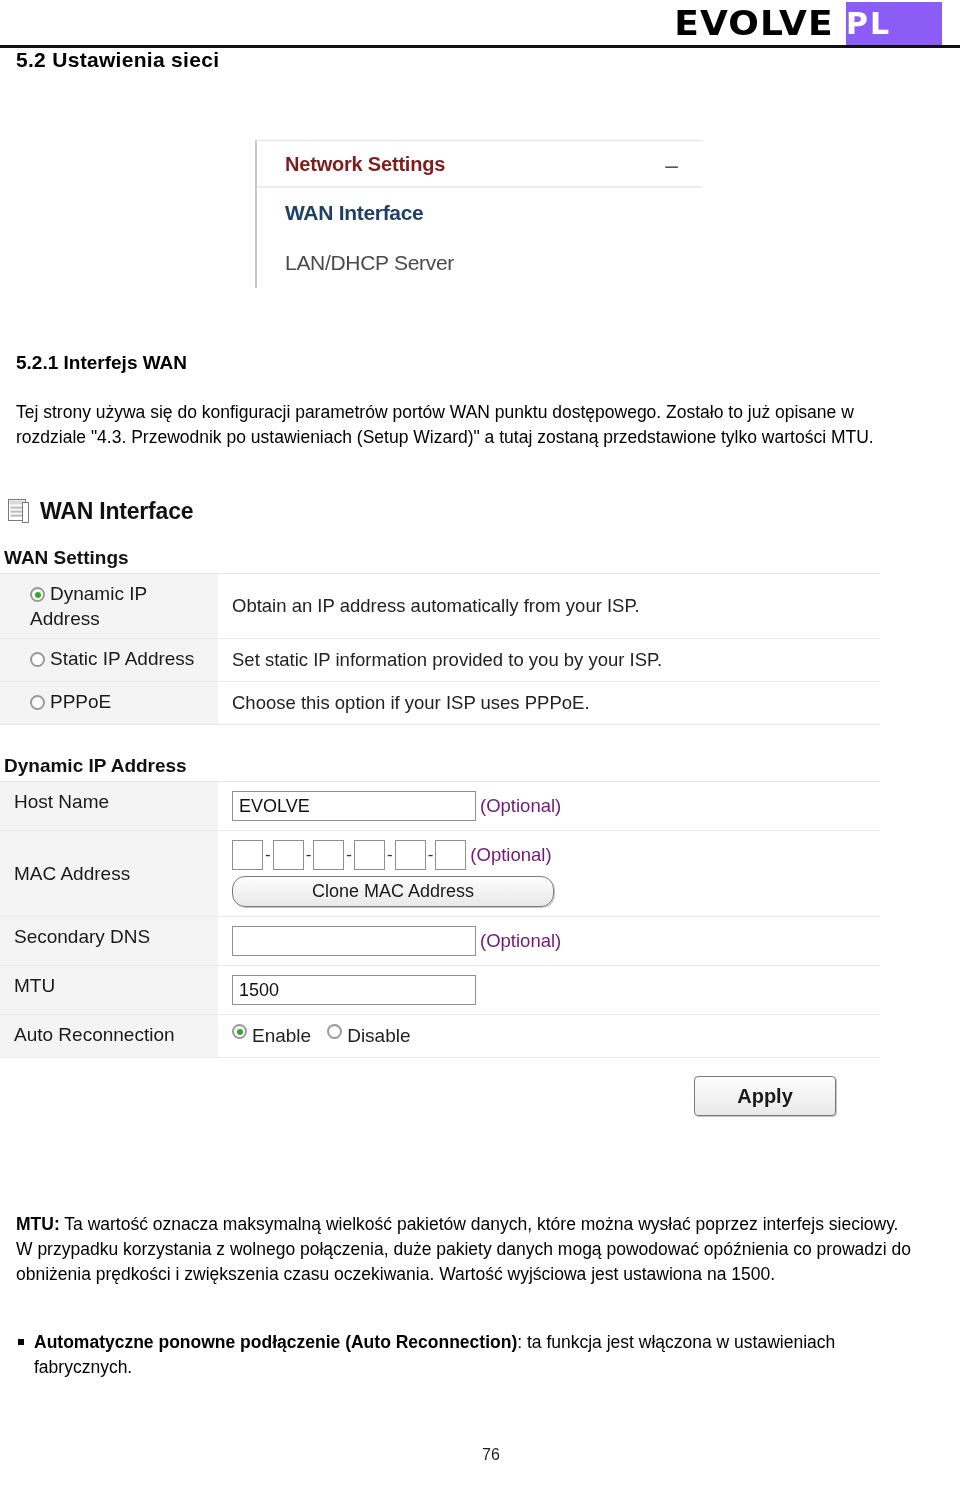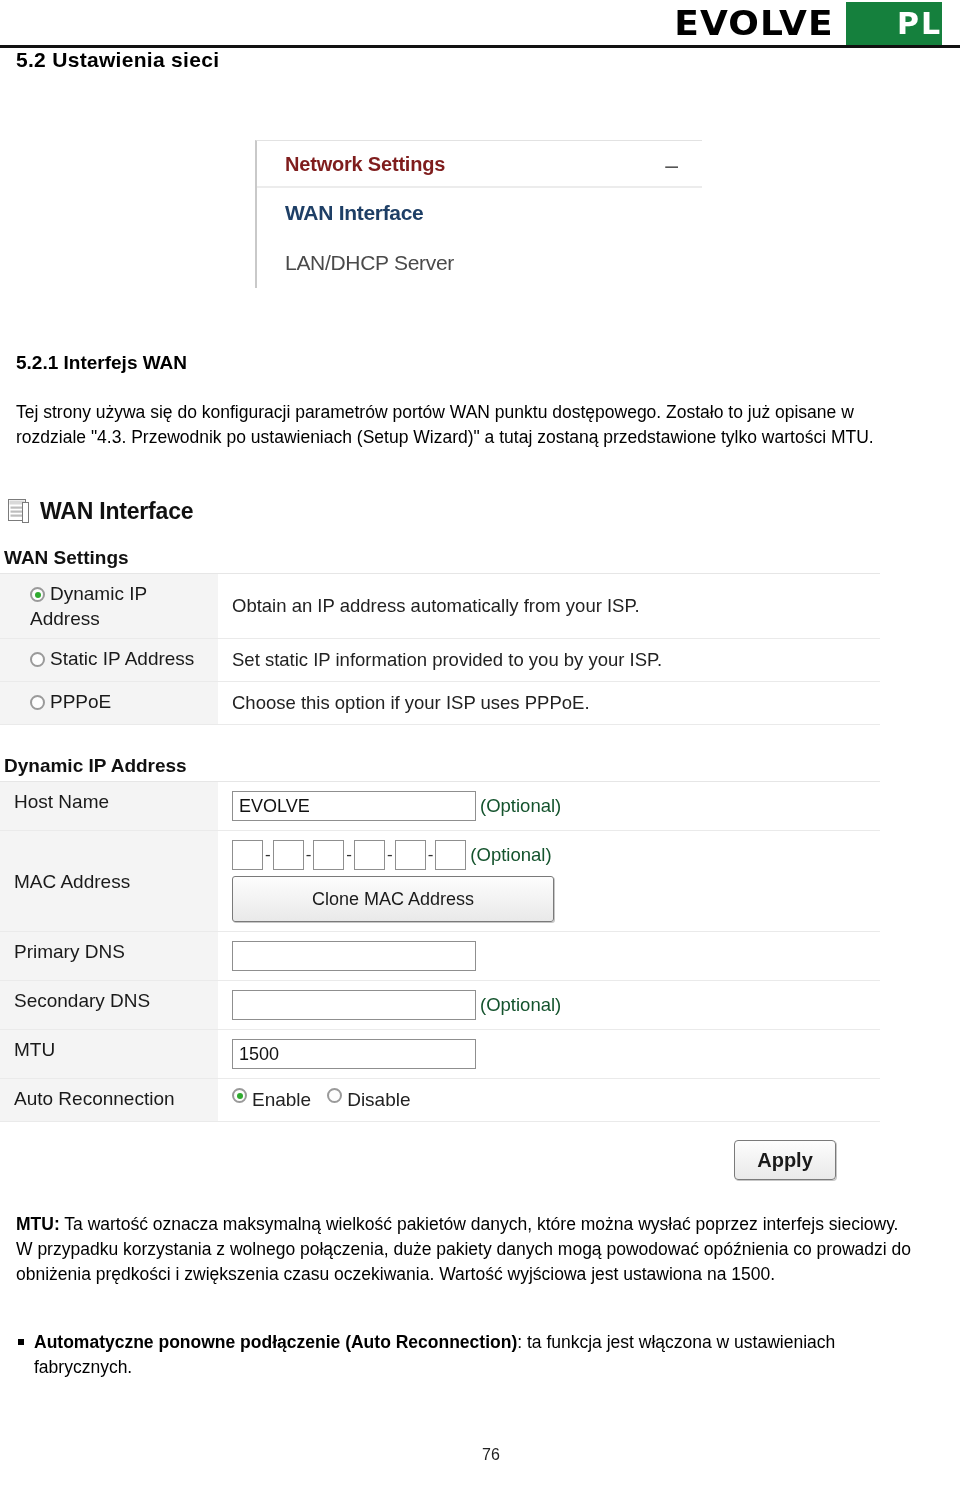"PL" .logo-lang { background: #15803d -> #8b5cf6; text-align: right -> left }
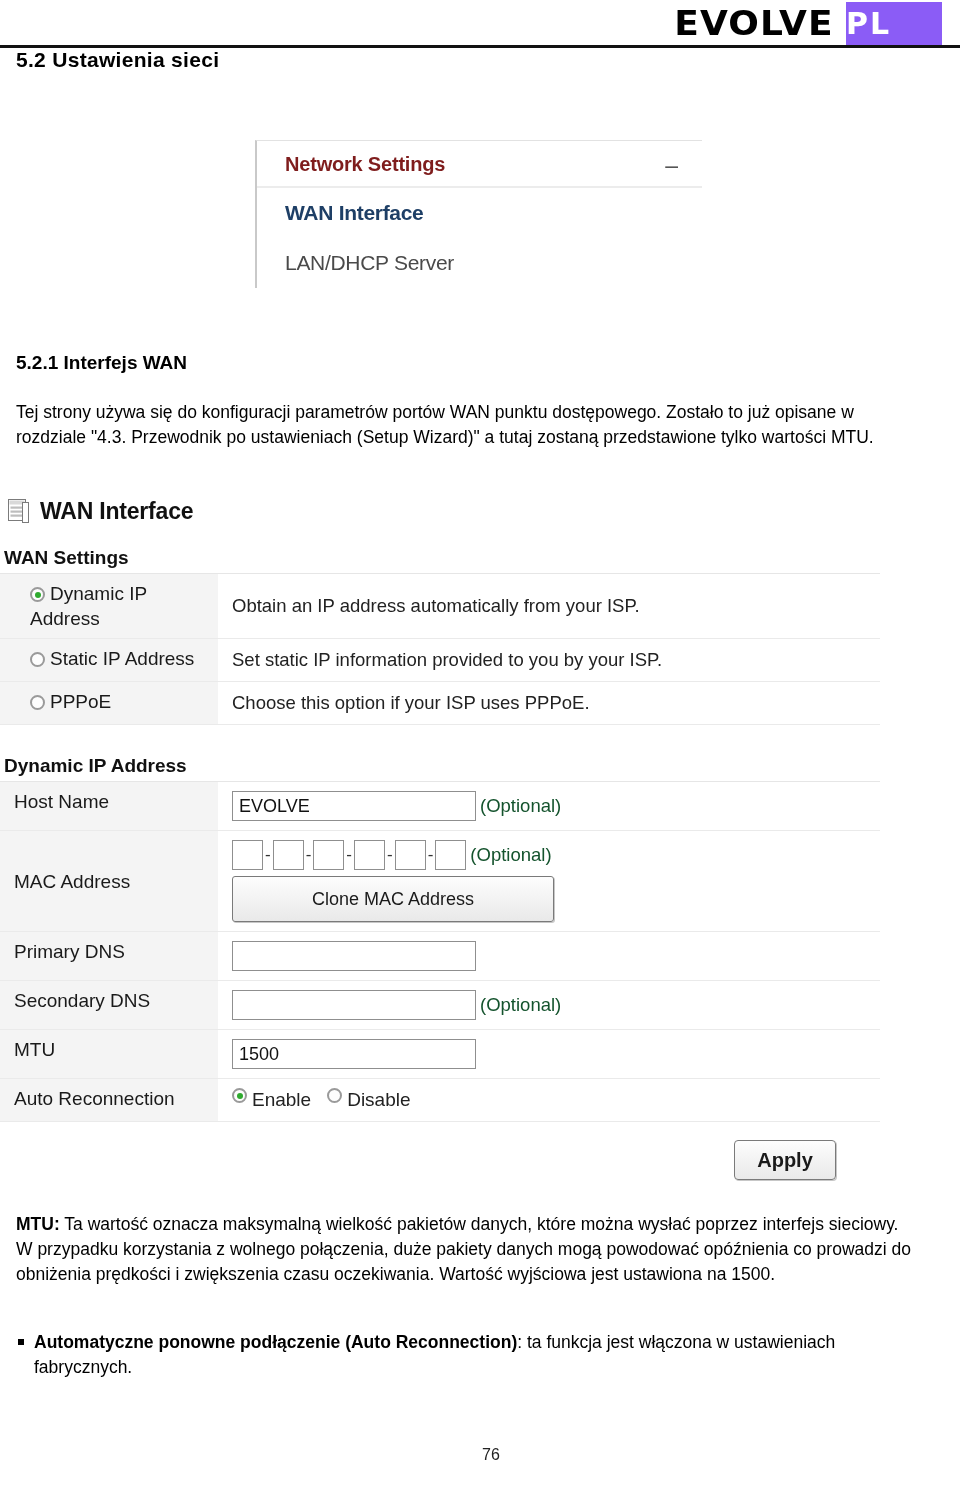"(Optional)" .optional { color: #14532d -> #701a75 }
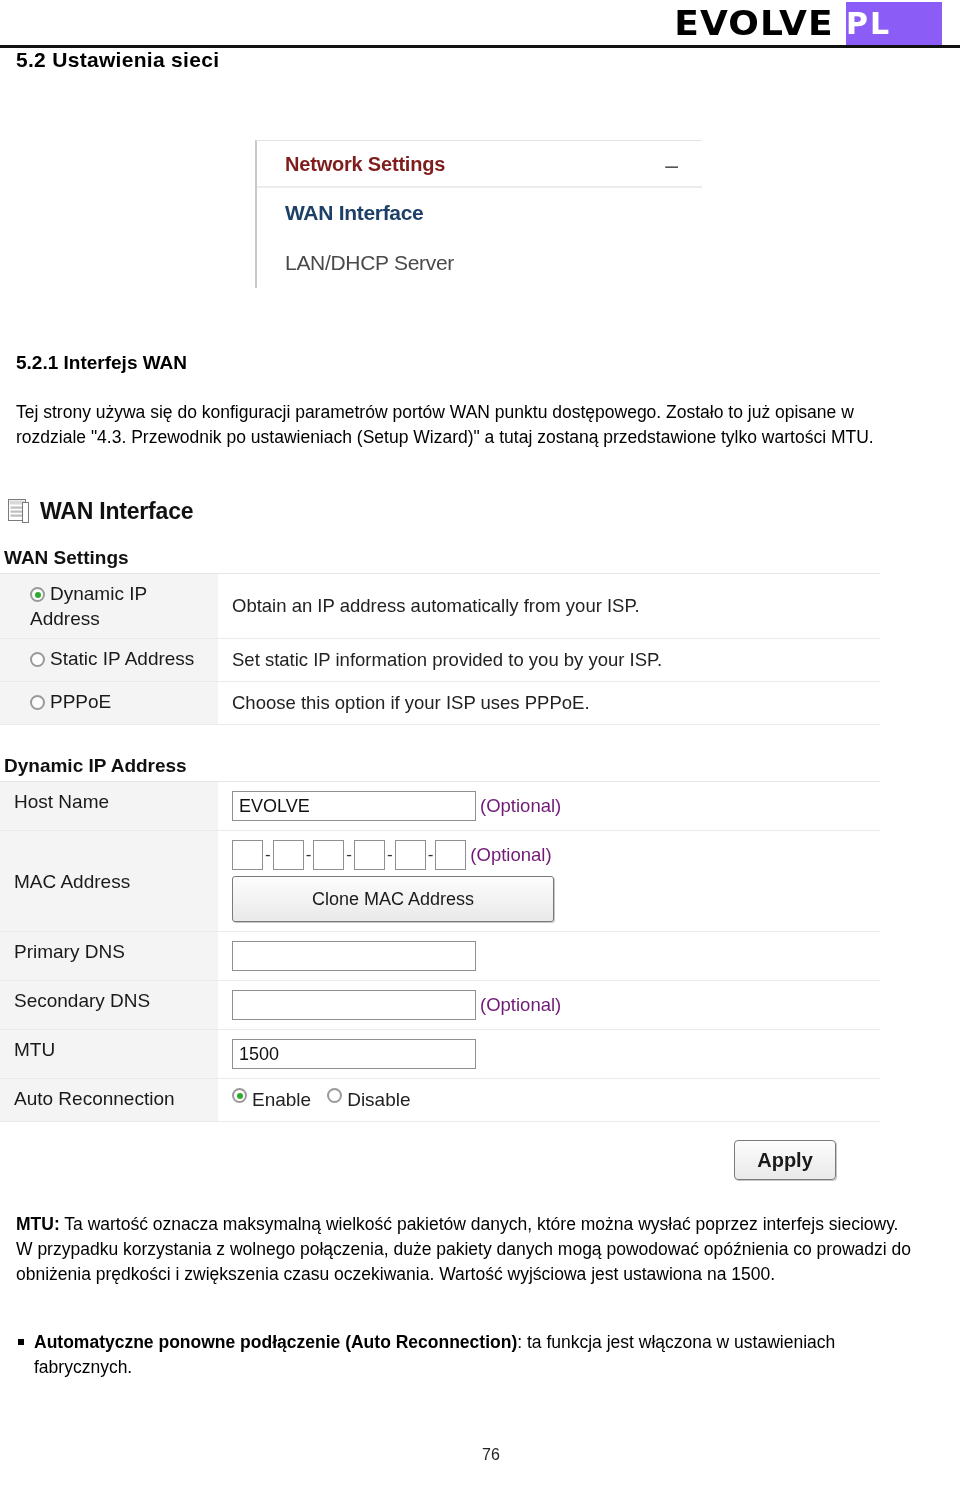"Clone MAC Address" .btn { border-radius: 3px -> 13px; height: 46px -> 31px }
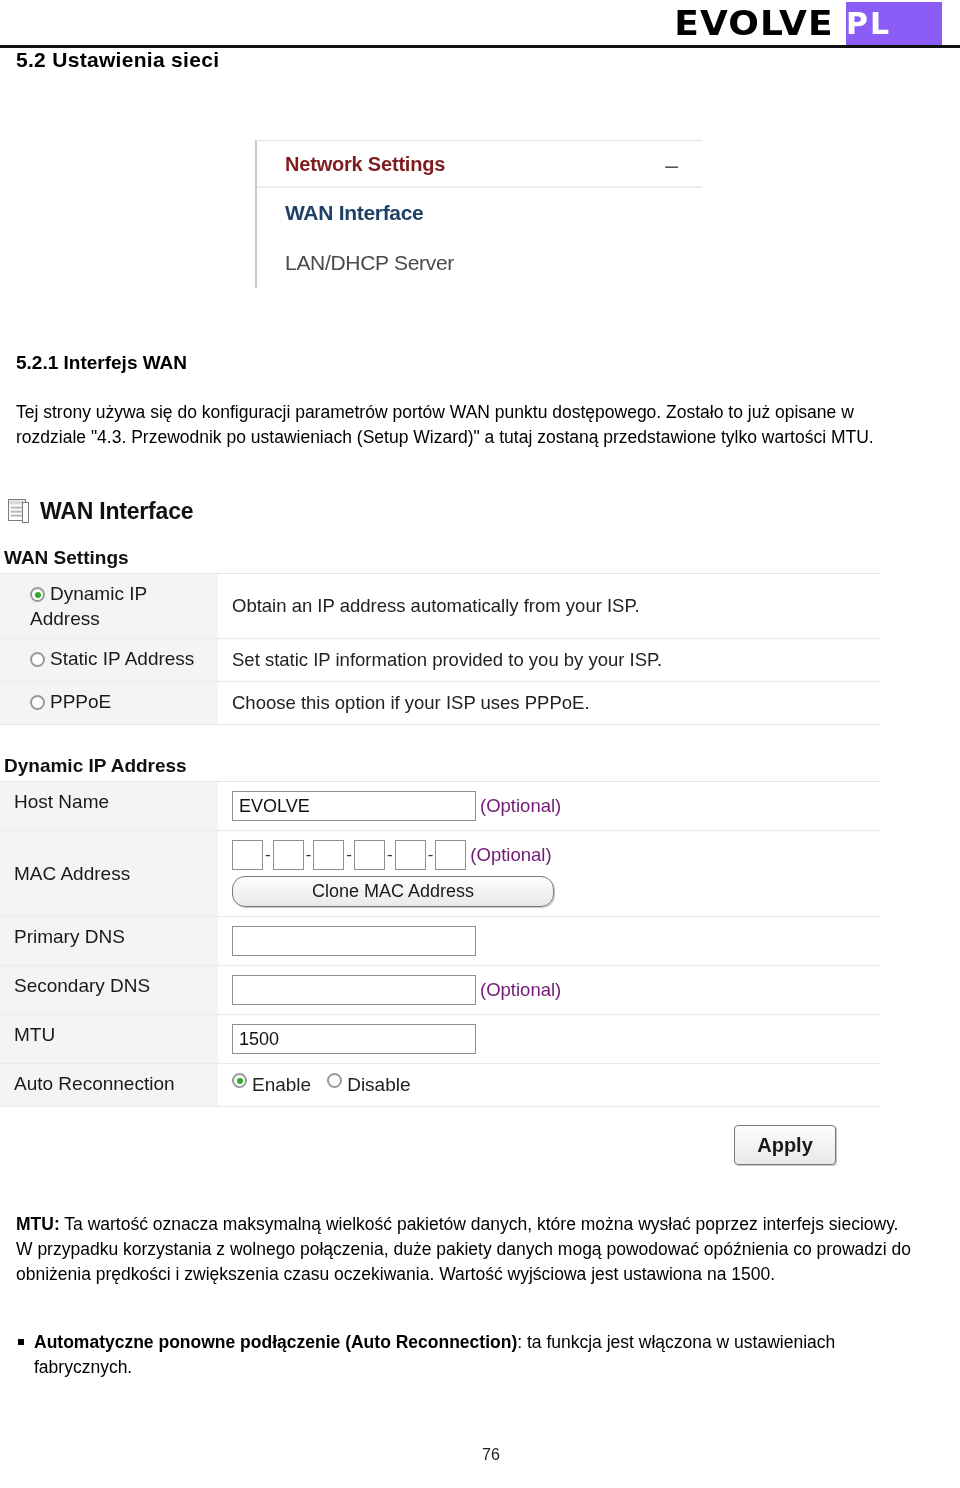"Primary DNS" div.cfg-row { html: <div> <div>Primary DNS</div> <div> <input> <span></span> </div> </div> -> none }
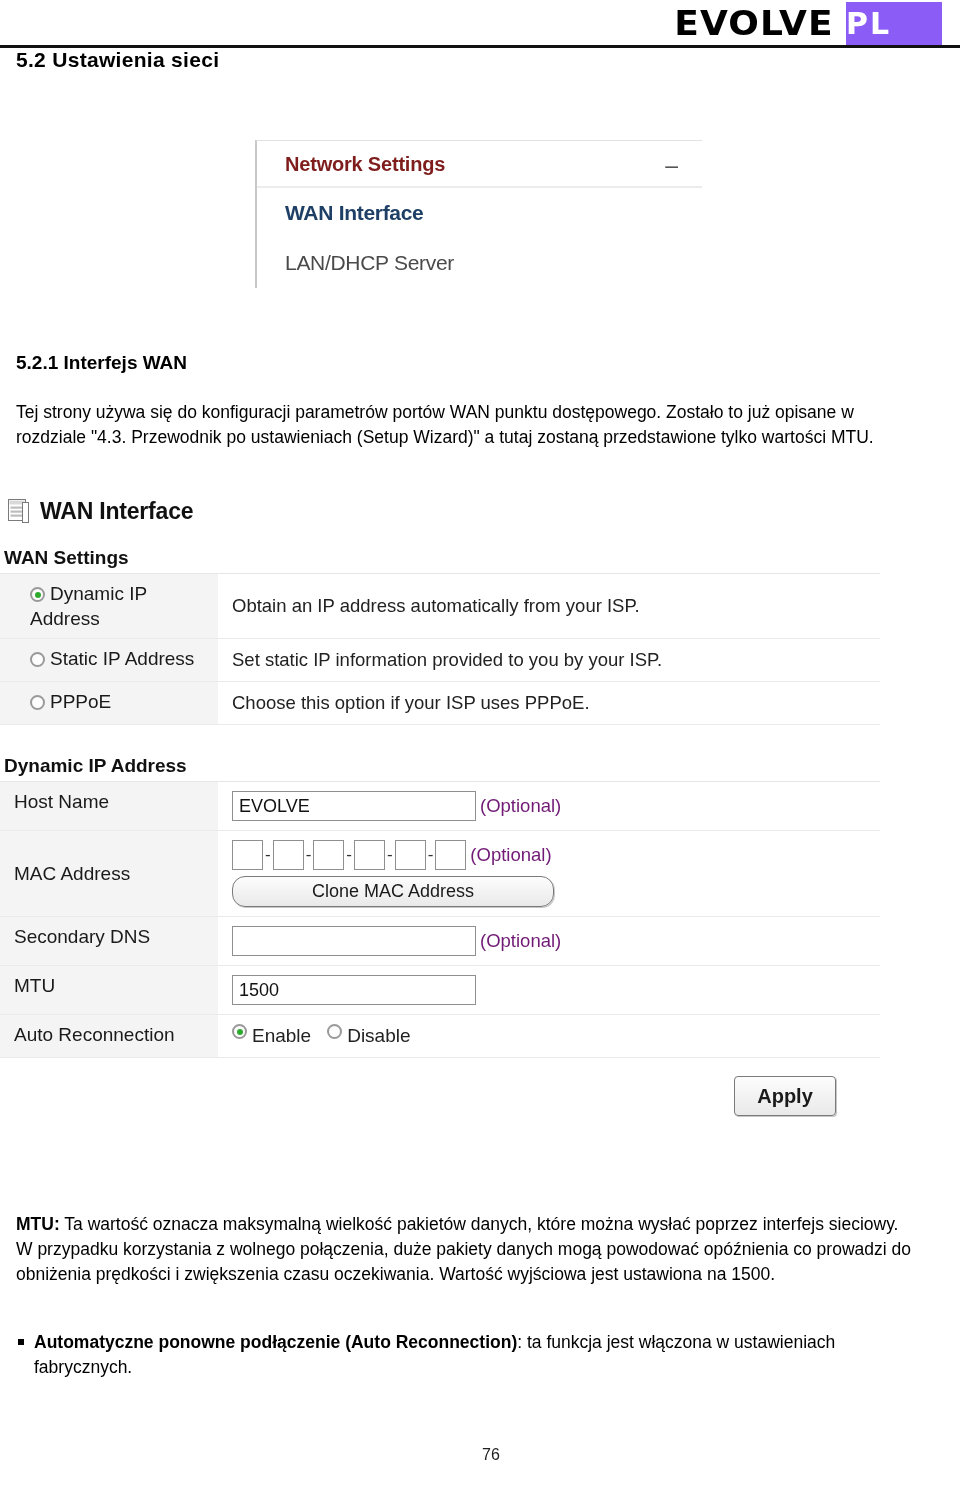"Apply" .btn-apply { width: 102px -> 142px }
